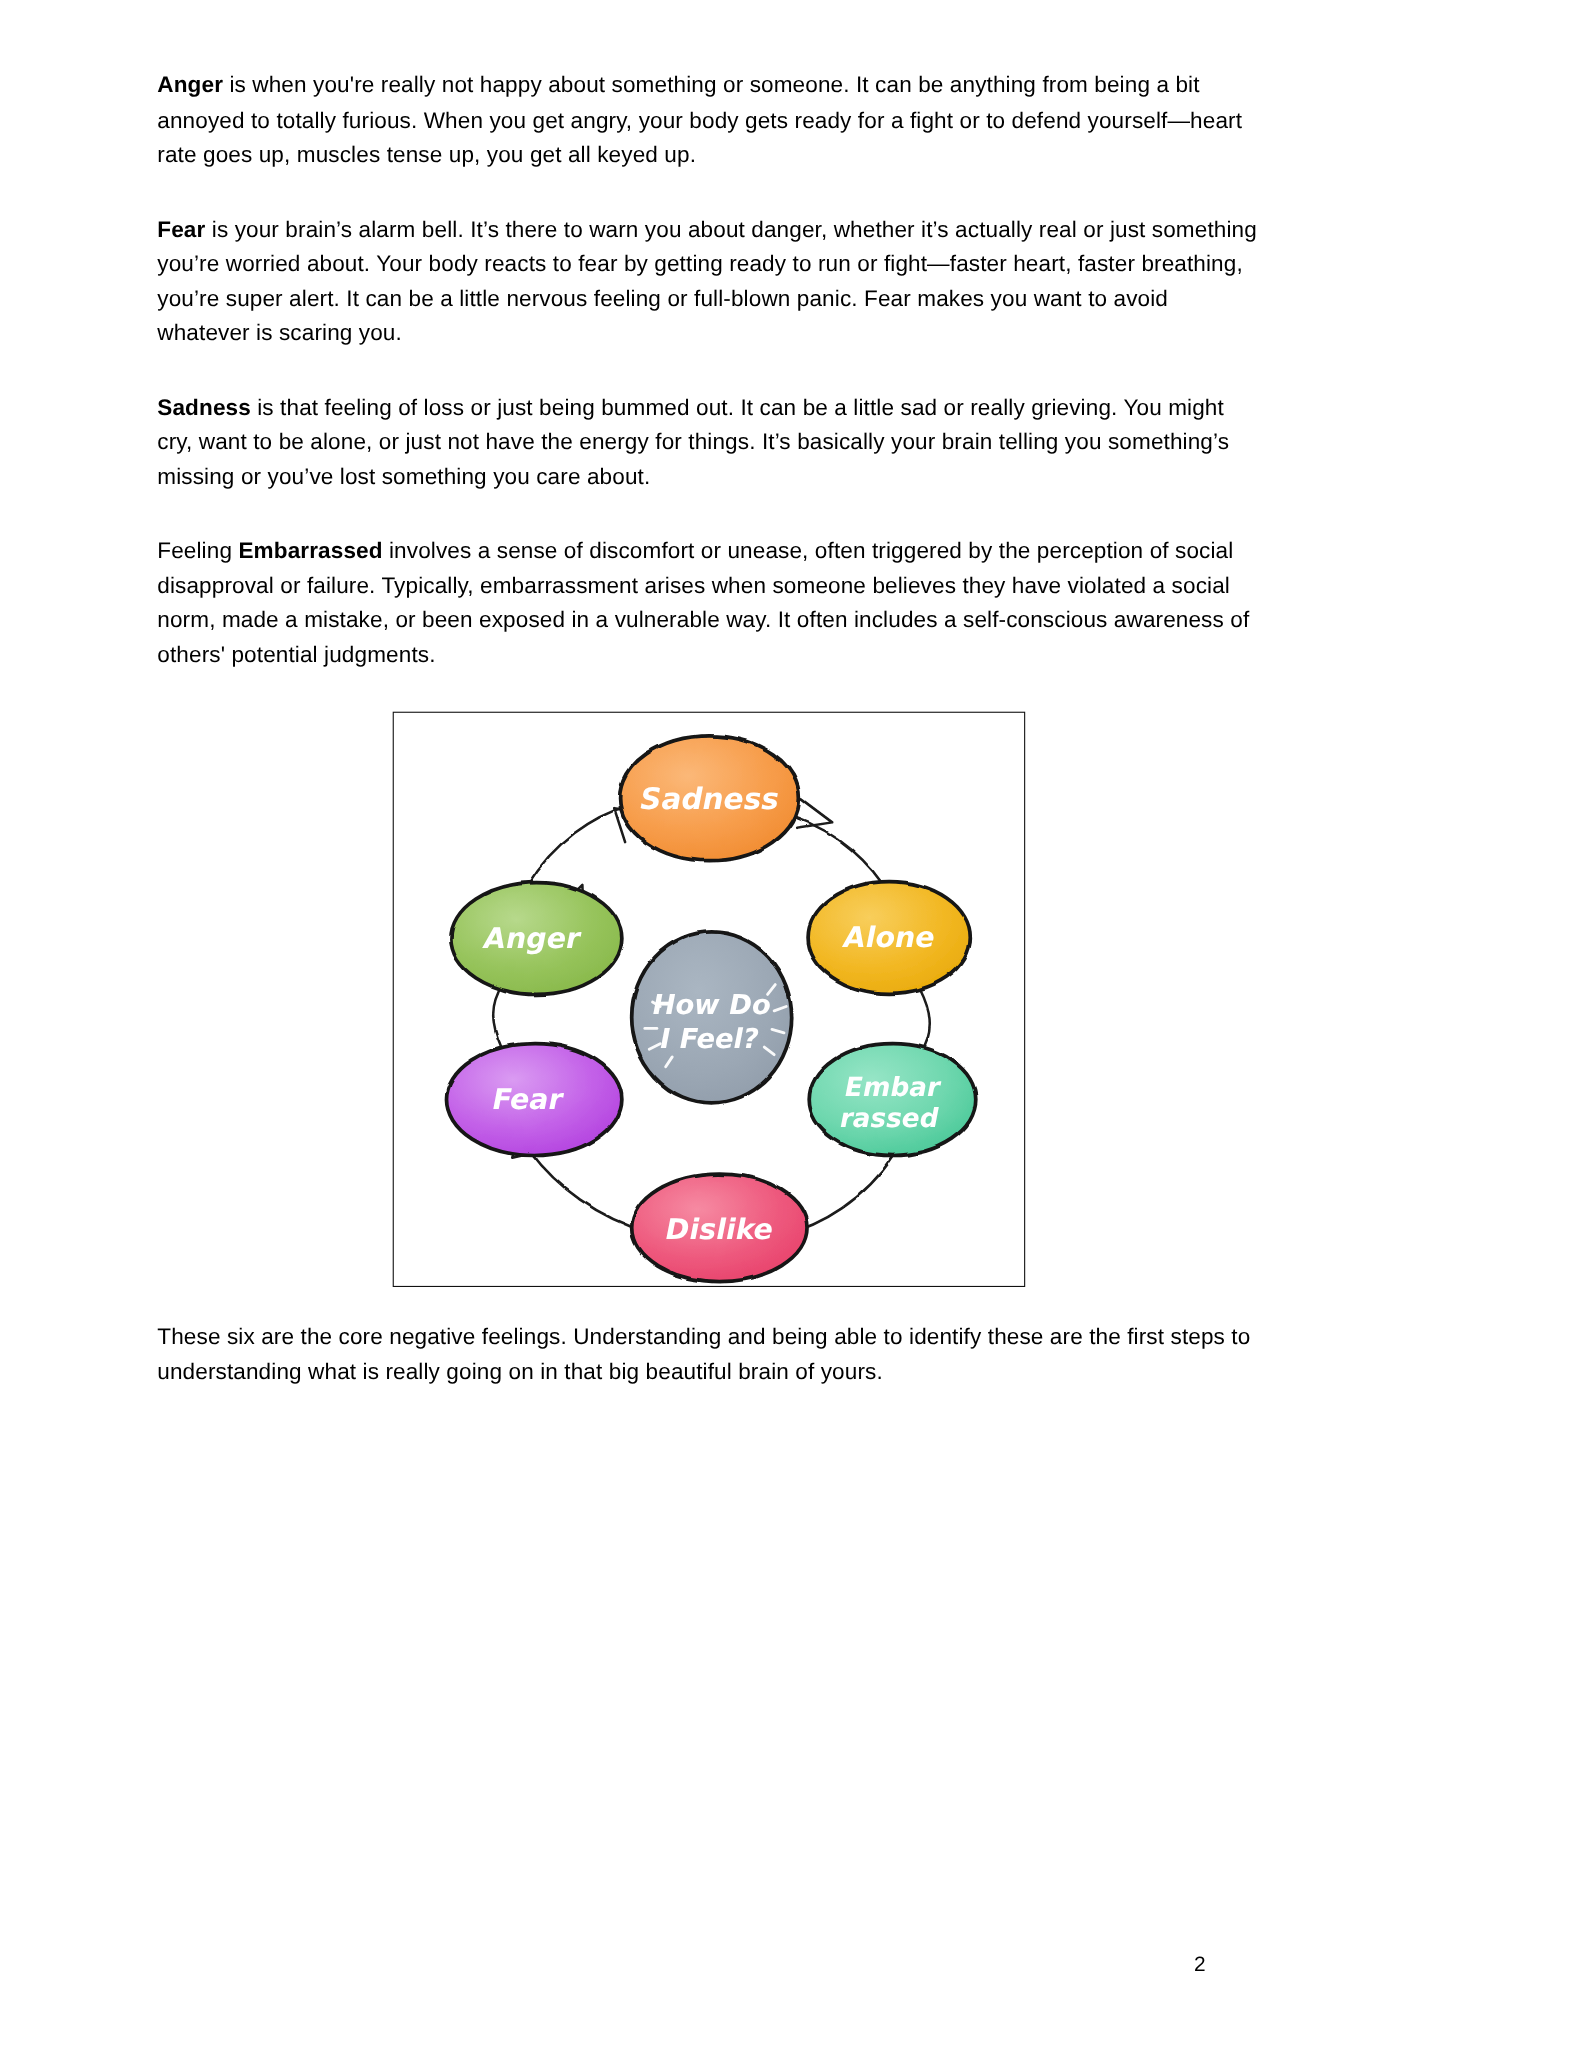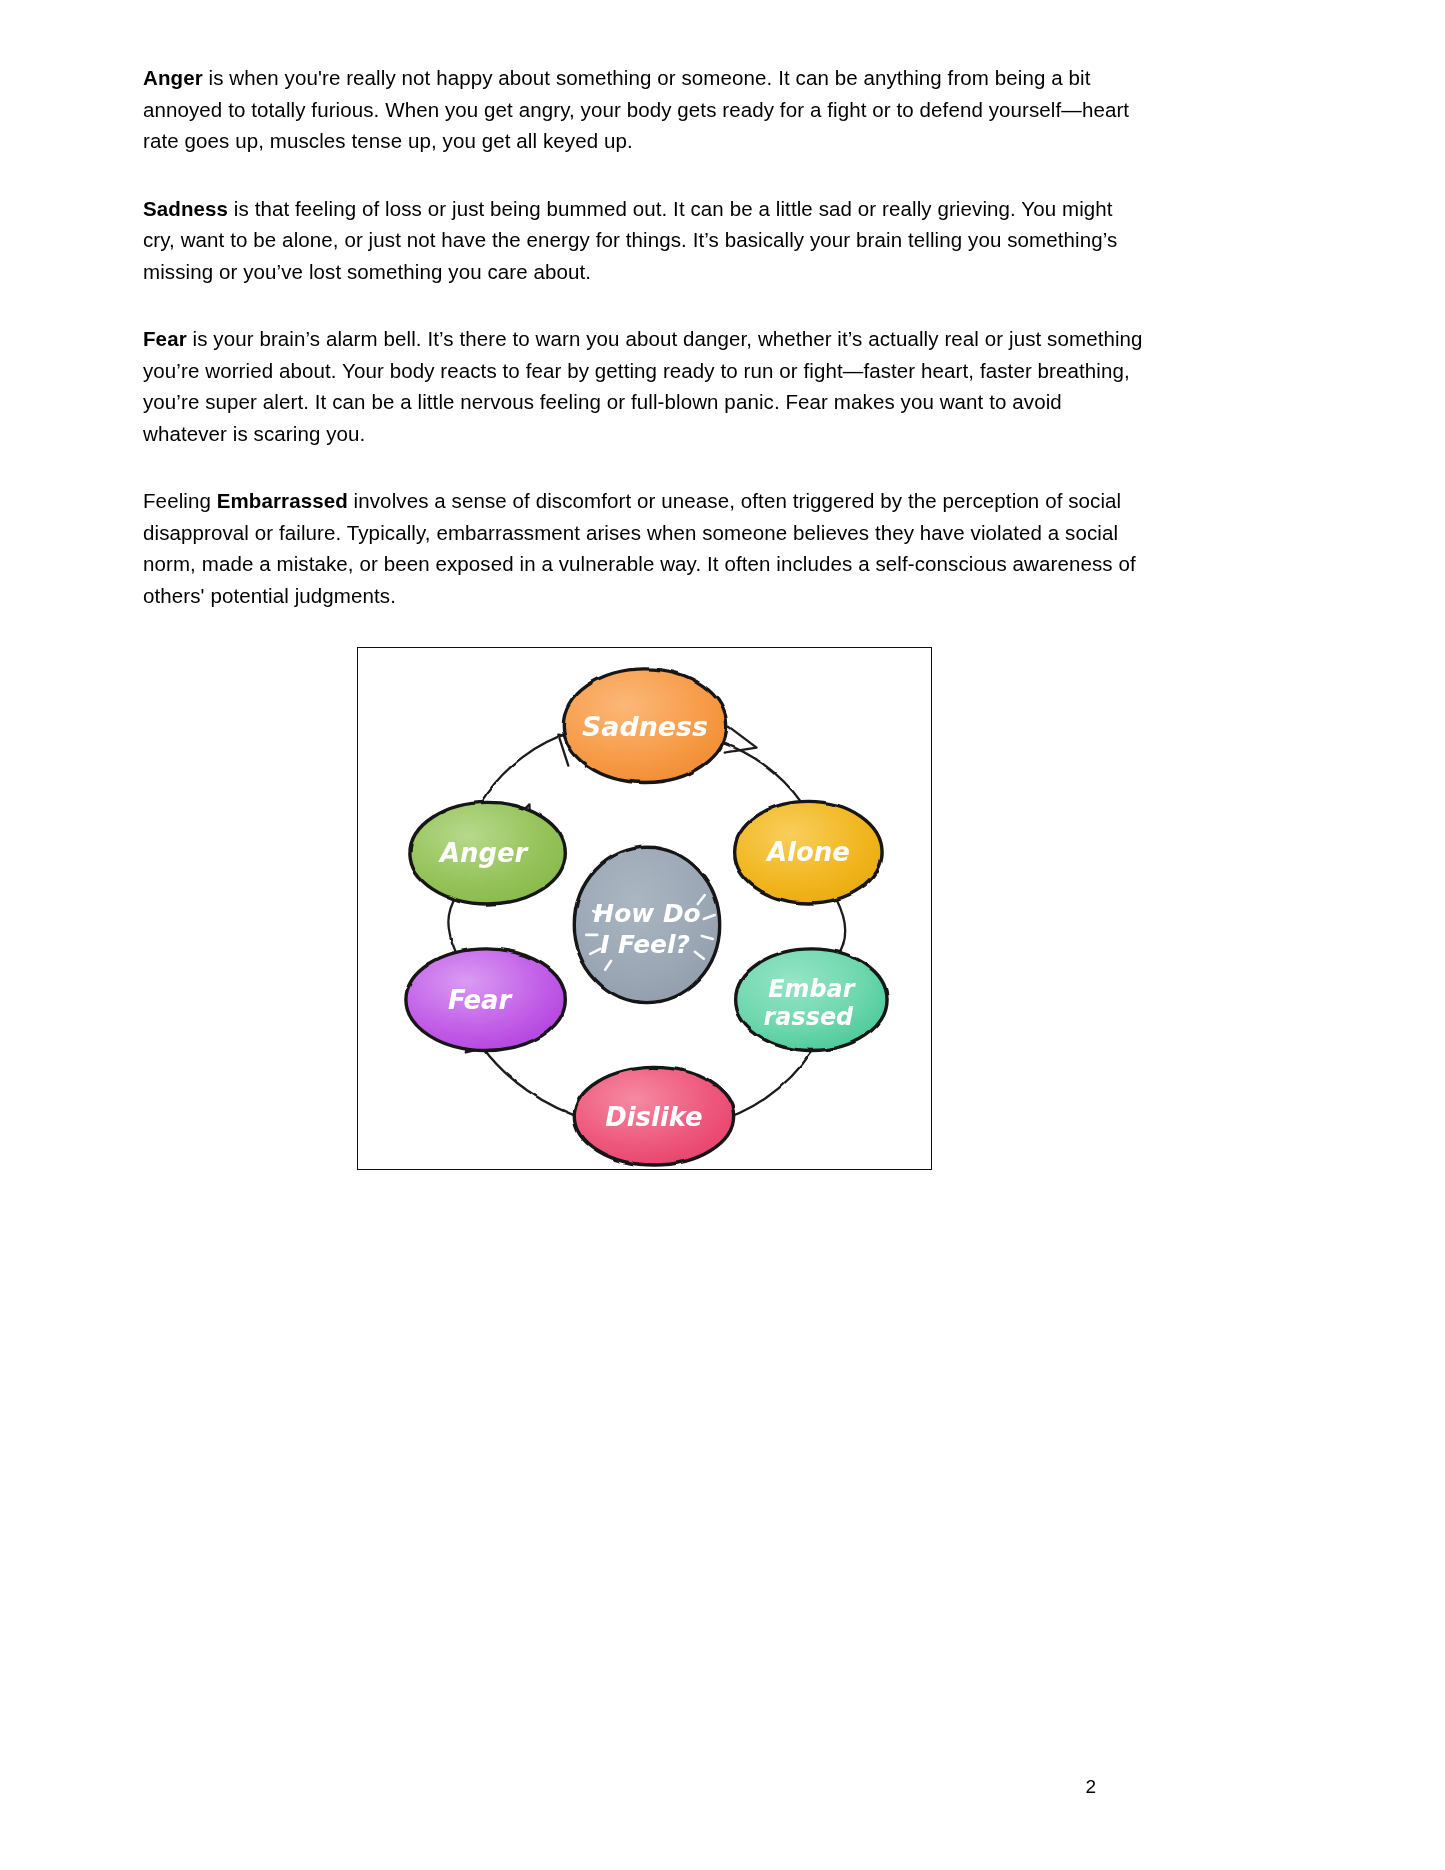"Sadness is that feeling of" p.para { order: before "Fear is your brain’s alarm" -> after "Fear is your brain’s alarm" }
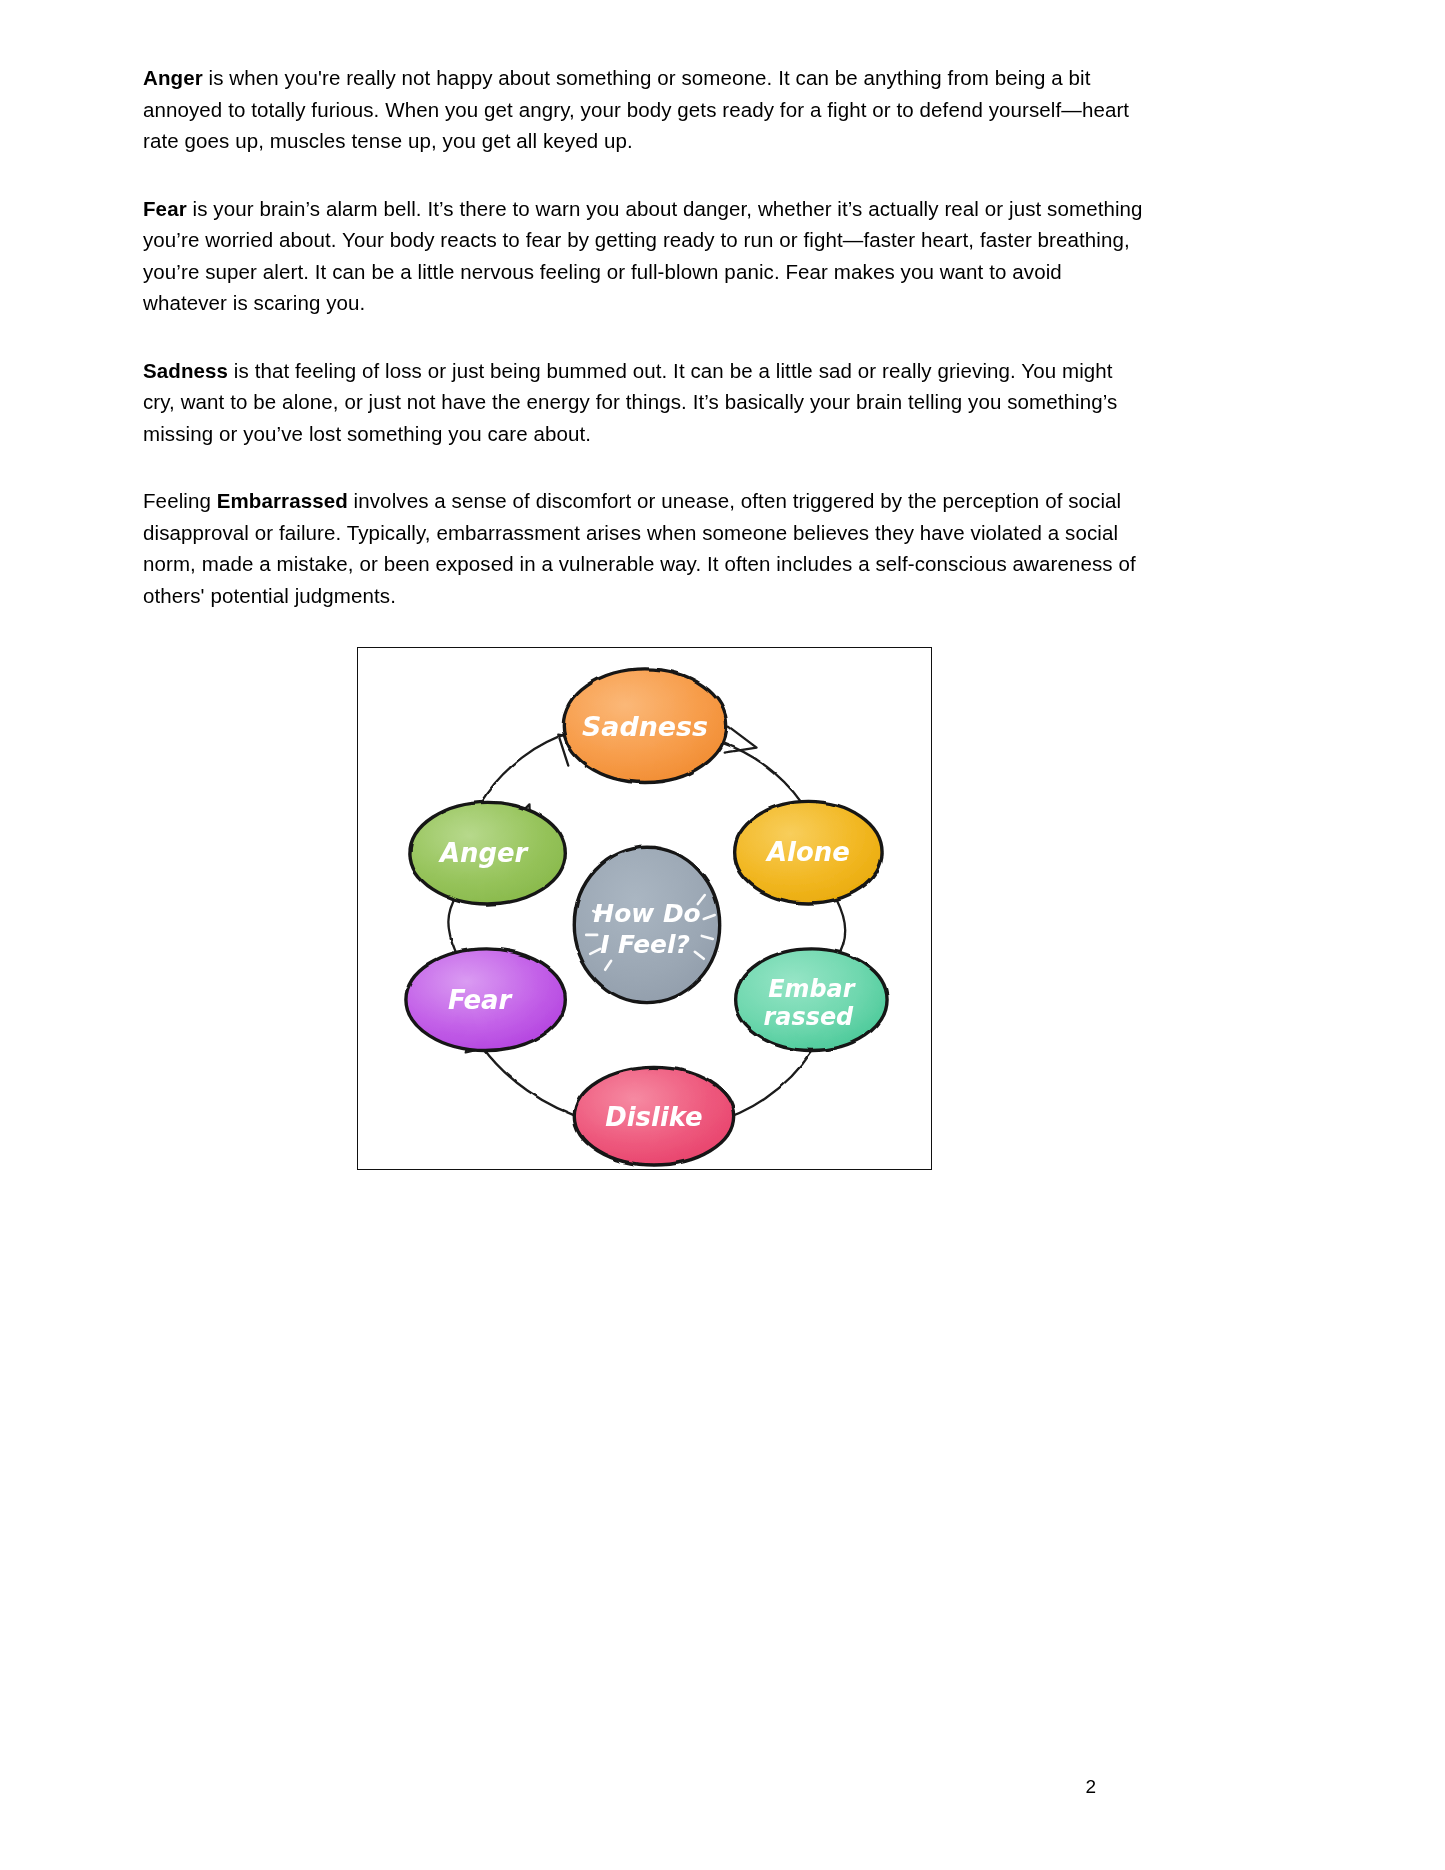"These six are the core" p.para { html: none -> <p>These six are the core negative feelings. Understanding and being able to identify these are the first steps to understanding what is really going on in that big beautiful brain of yours.</p> }
